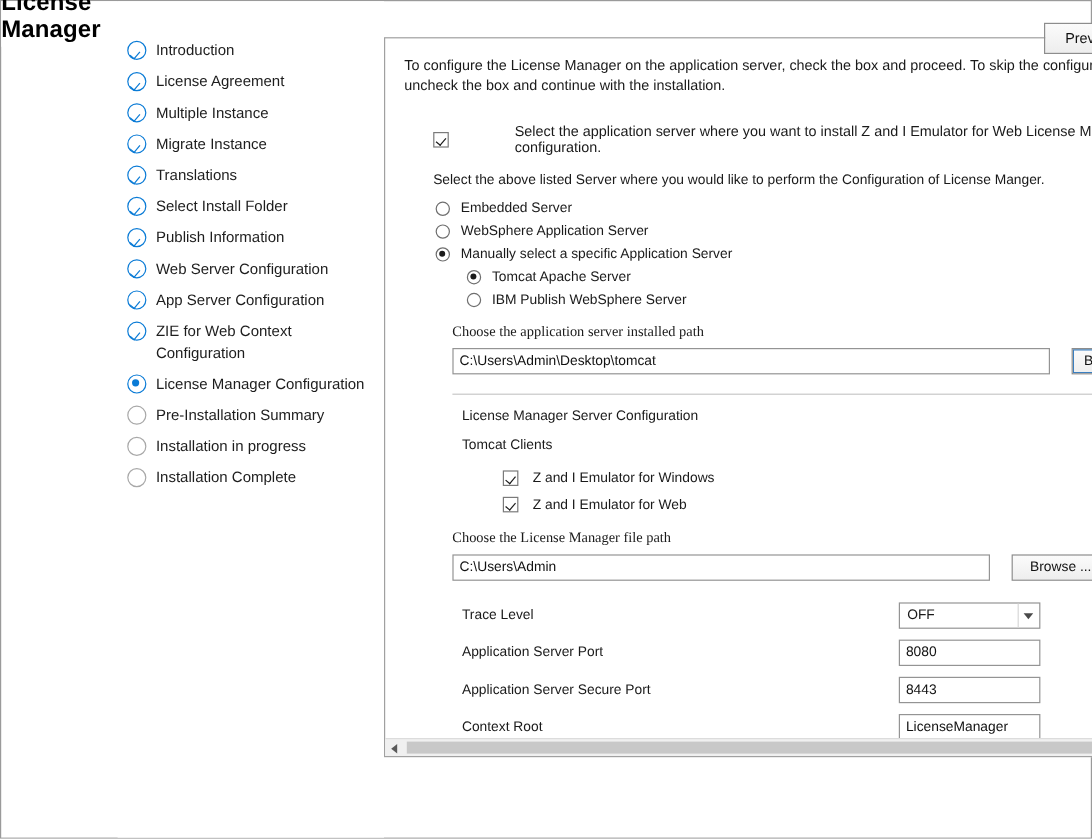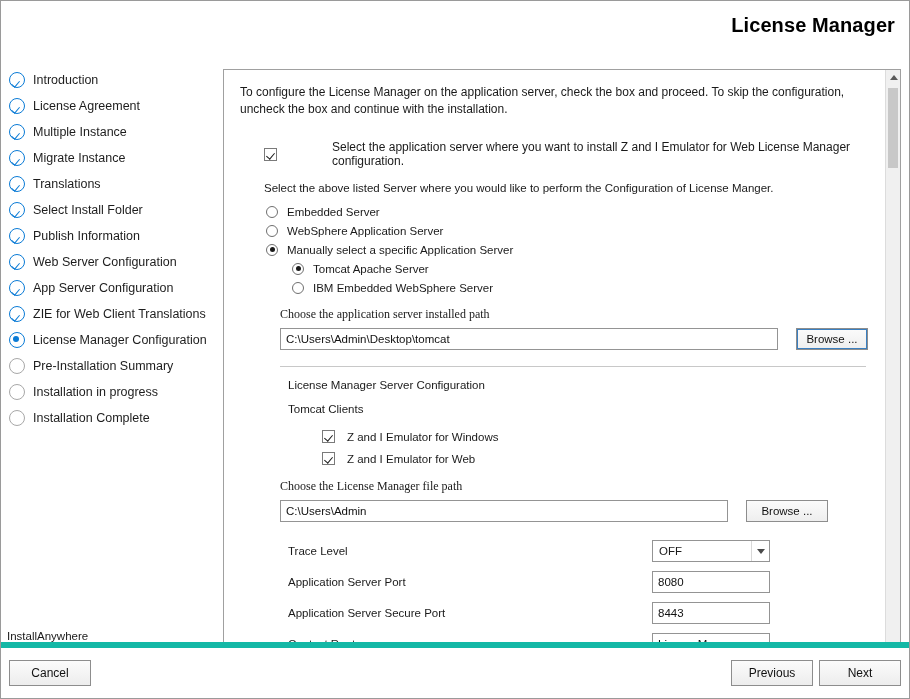"License Manager" .window { flex-direction: column -> row }
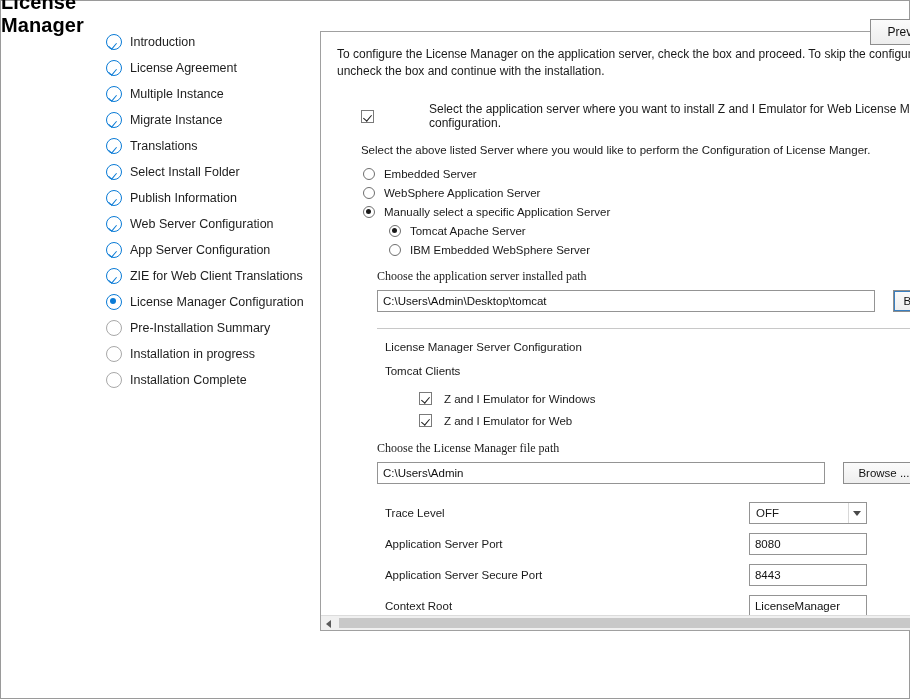"IBM Embedded WebSphere Server" span.txt { text: Embedded -> Publish }
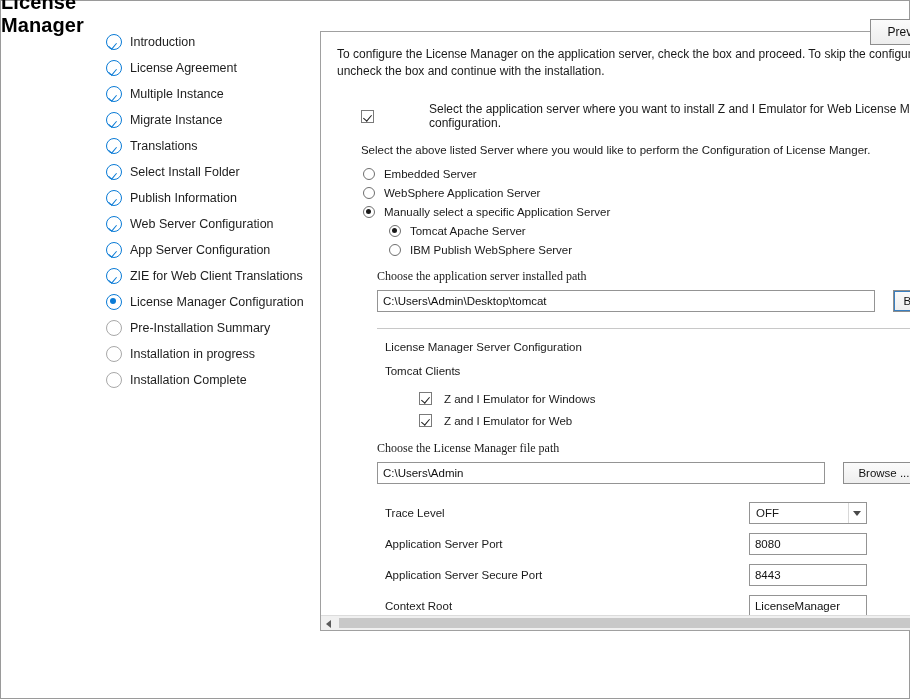"ZIE for Web Client Translations" span.lbl { text: Client Translations -> Context Configuration }
